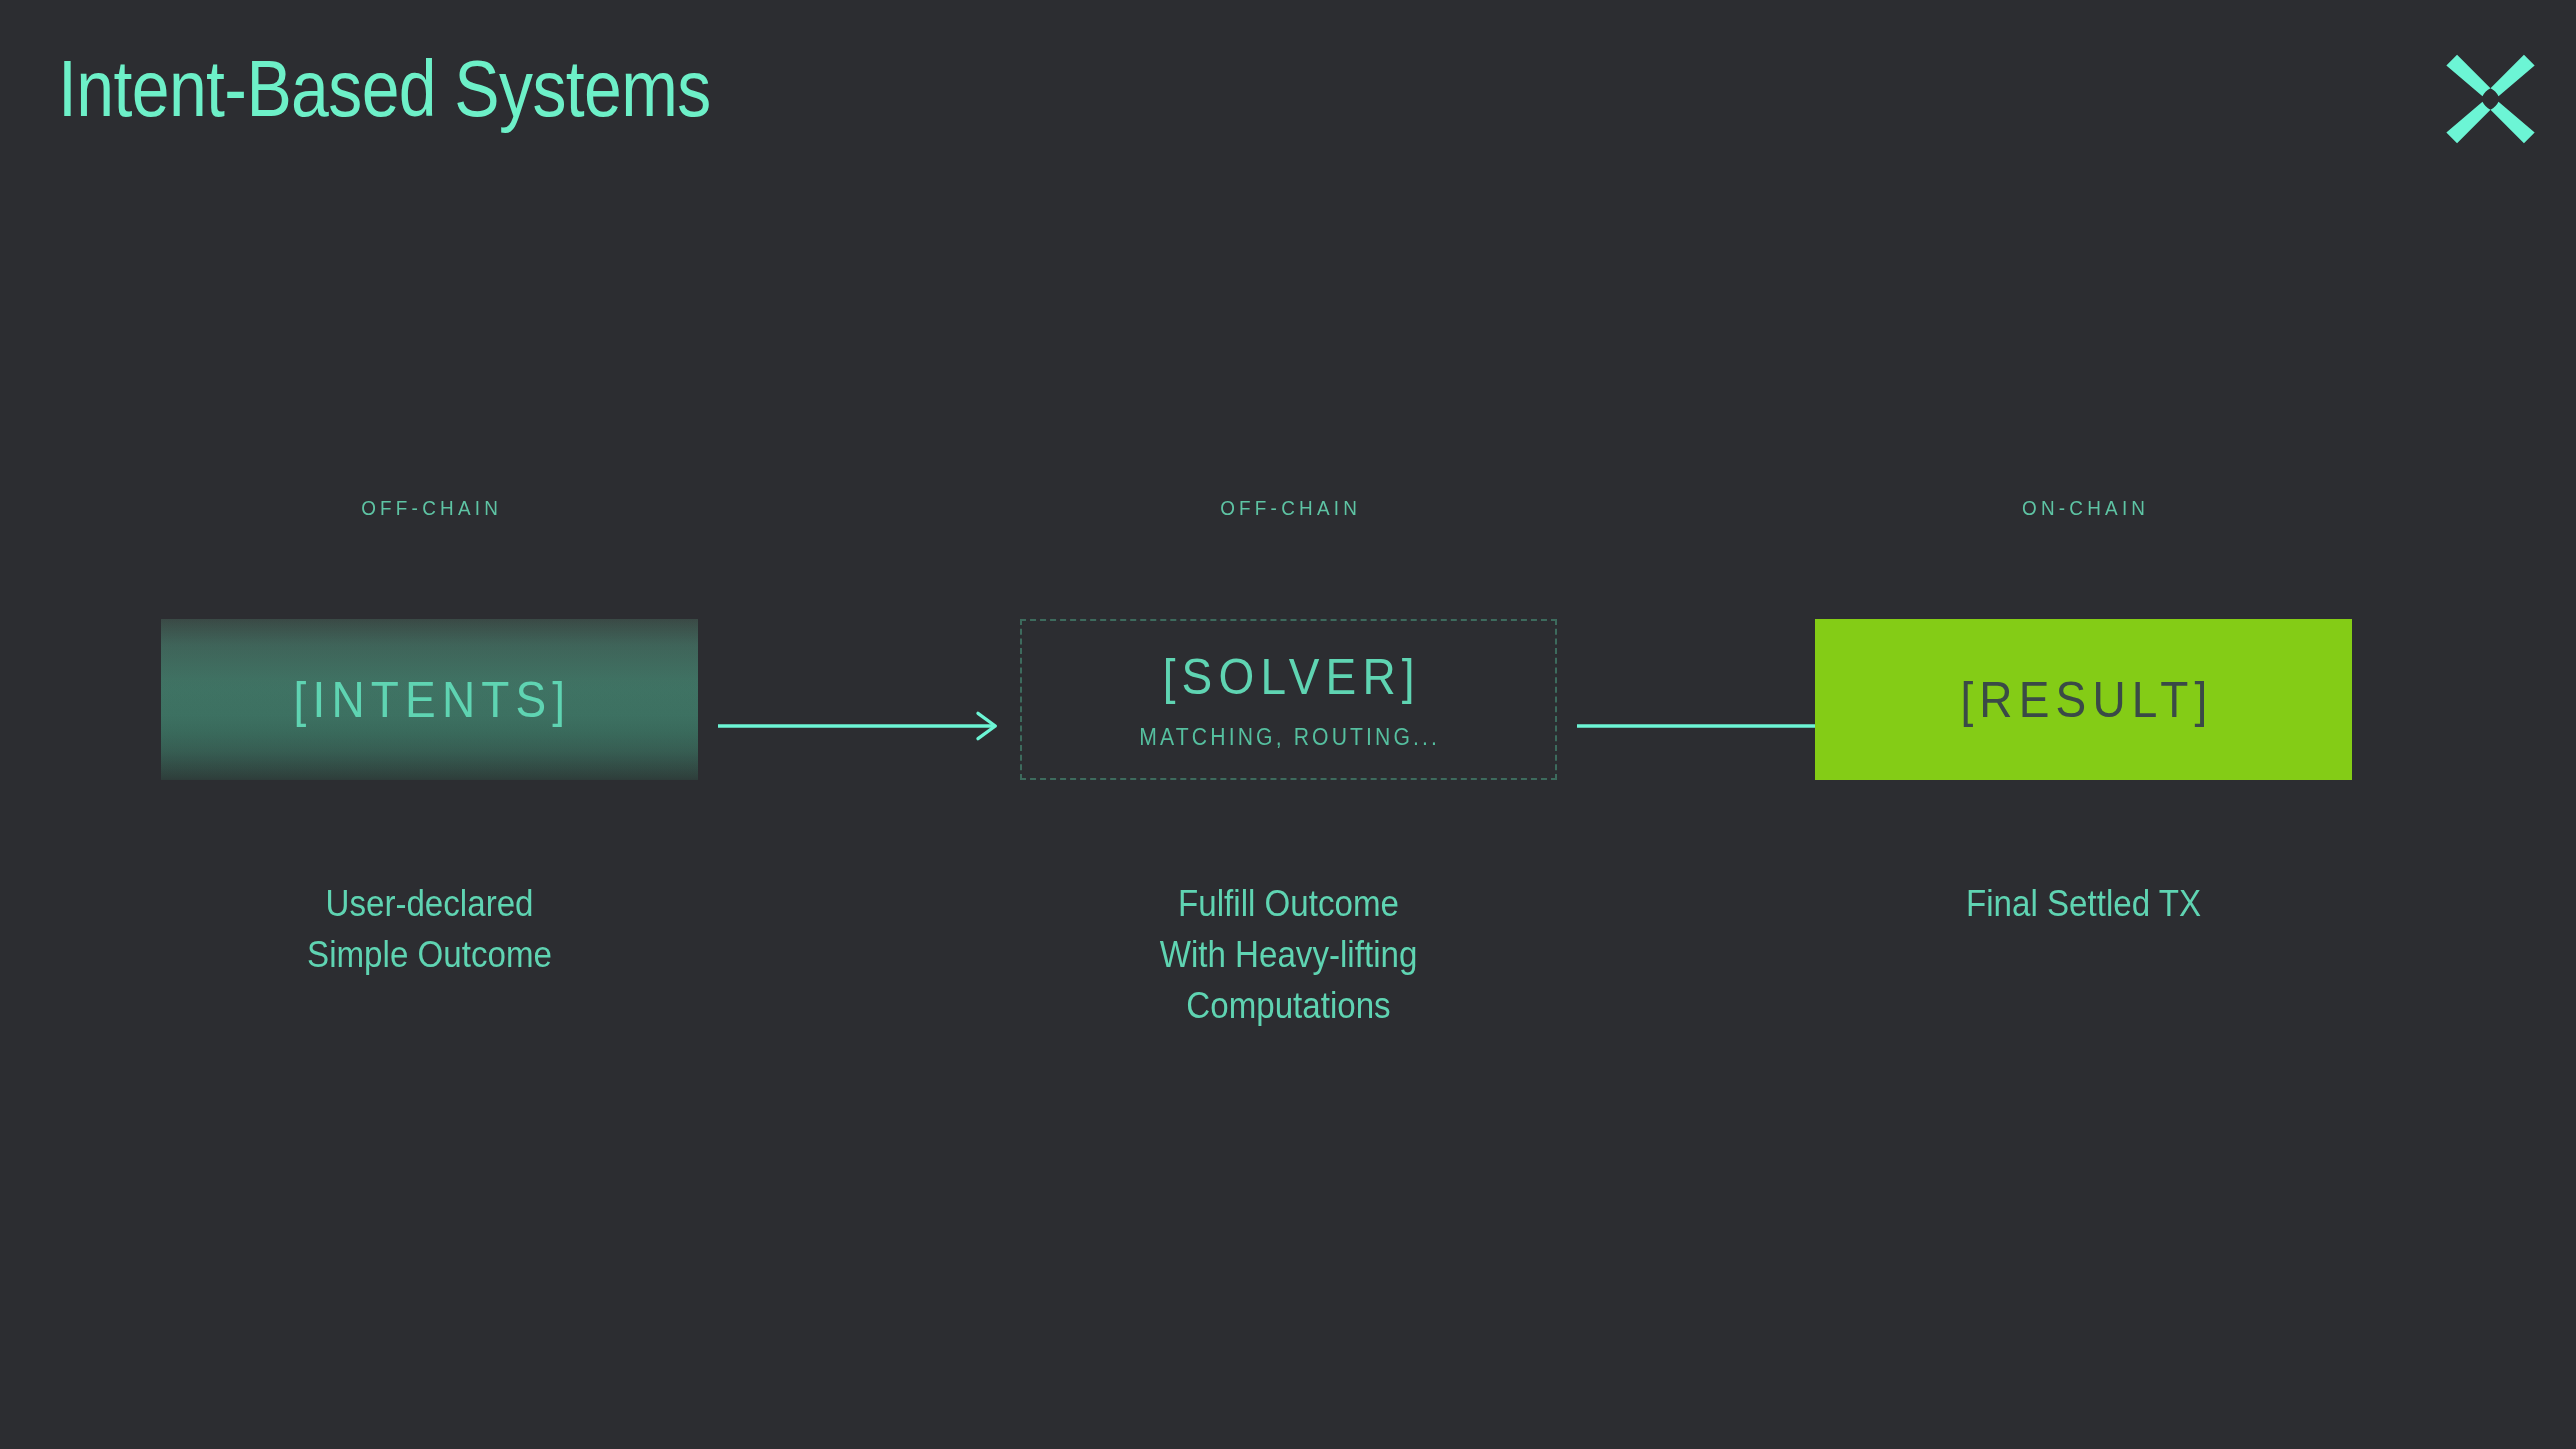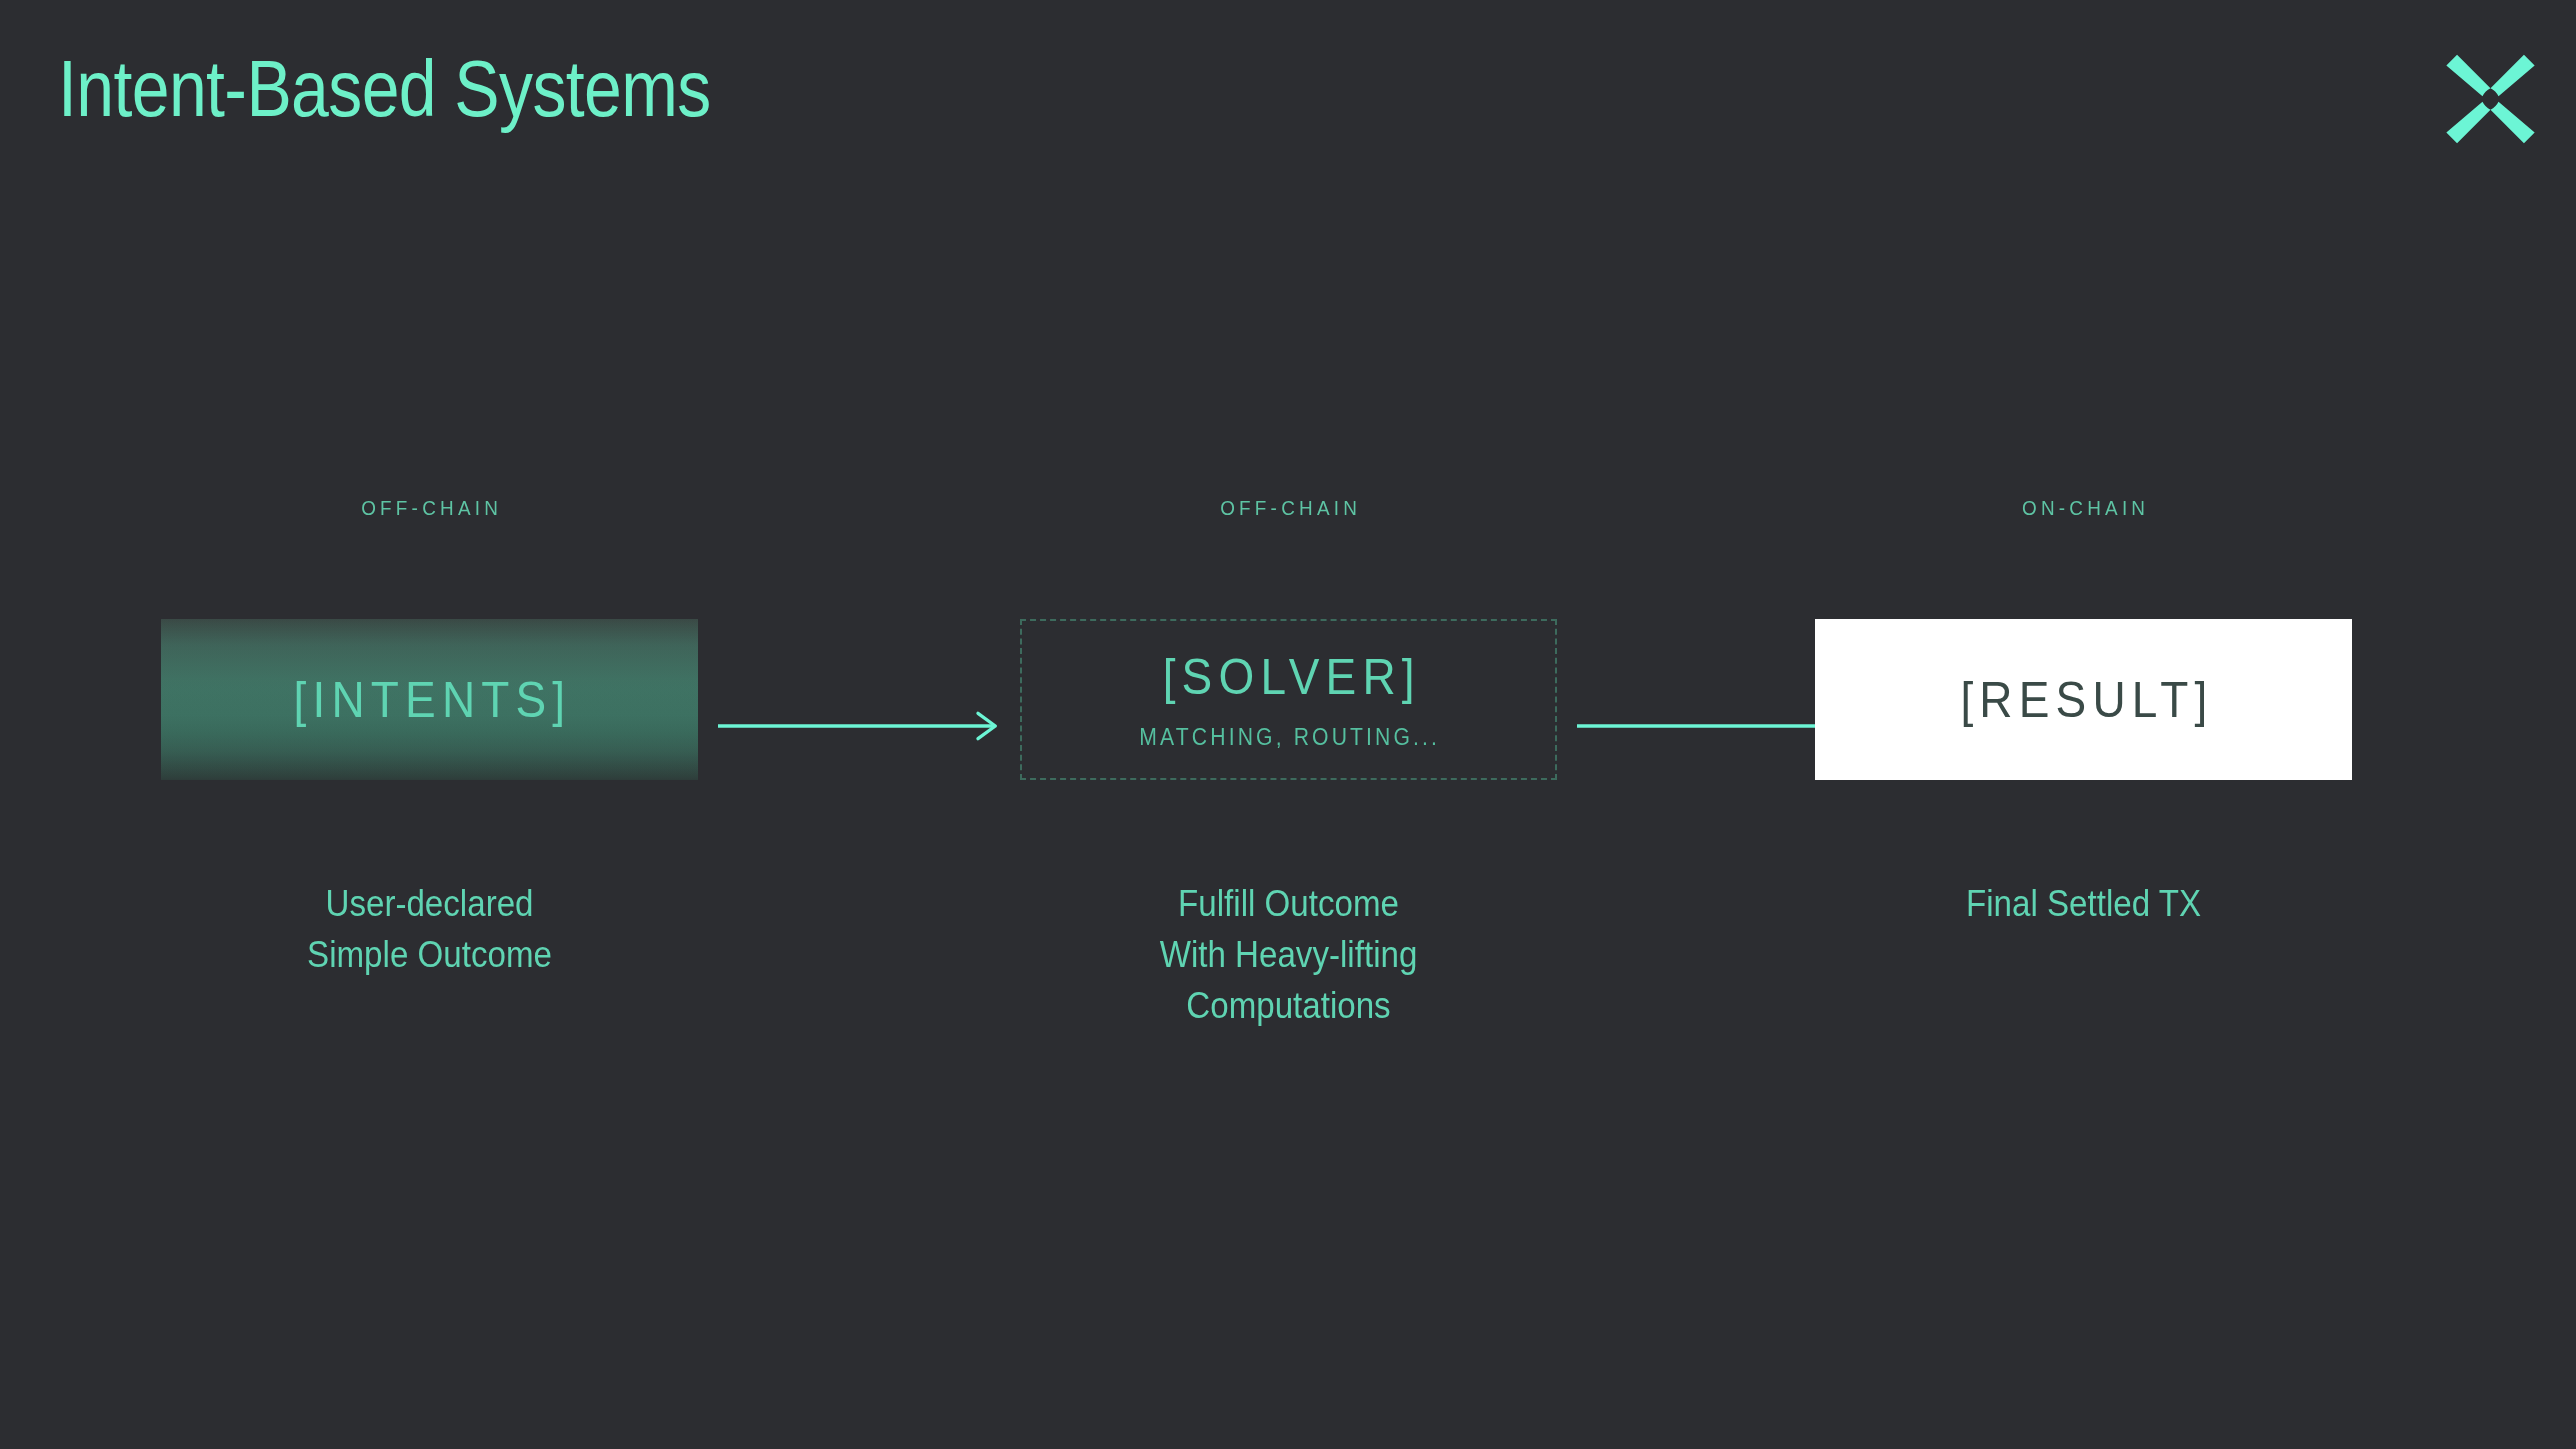"[RESULT]" .box-solid { background: #ffffff -> #84cc16 }
